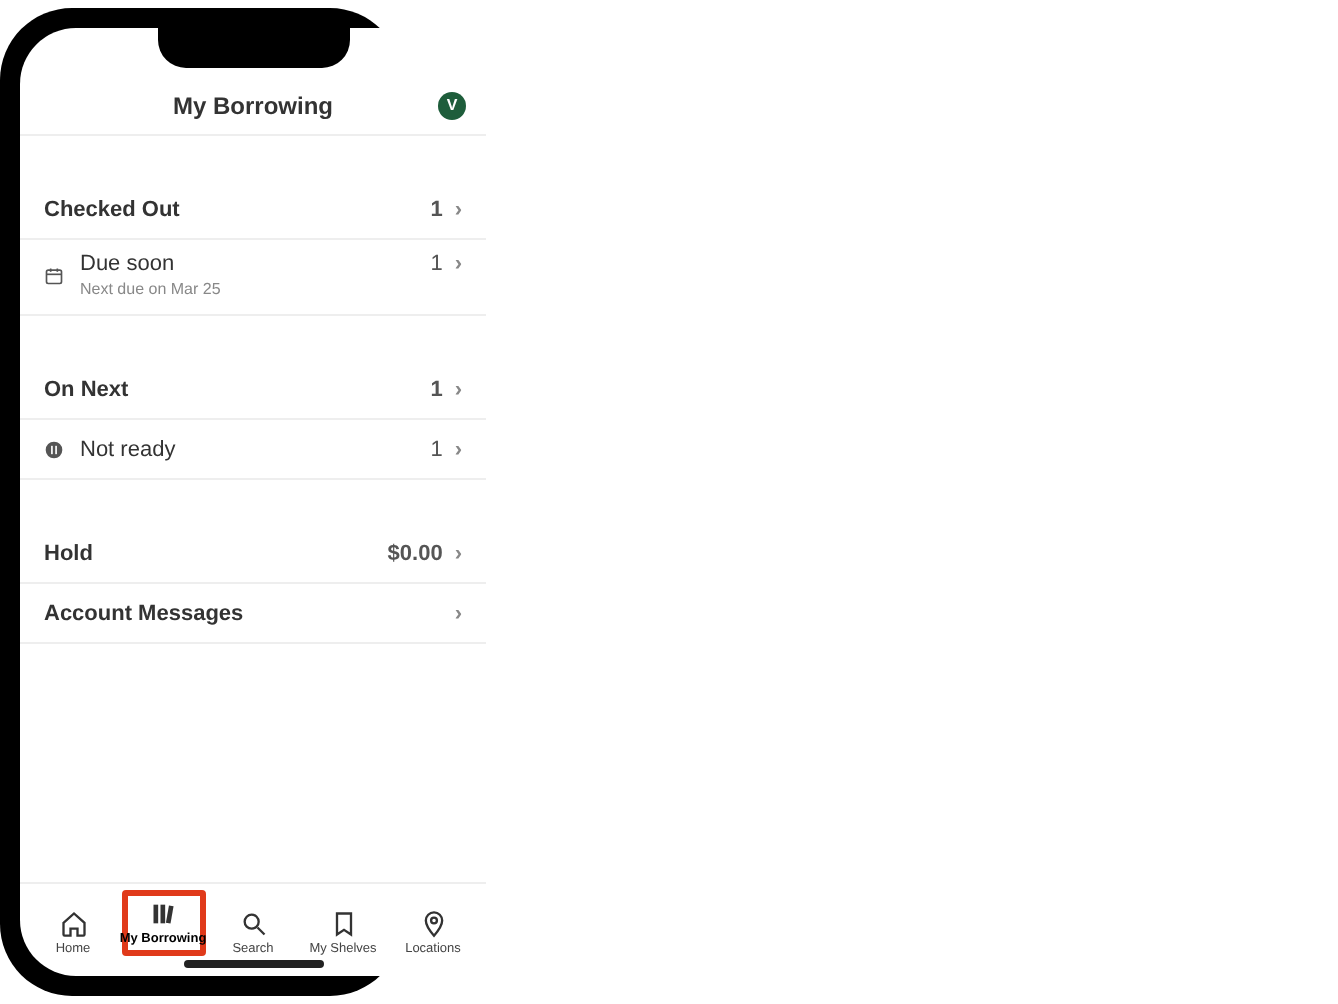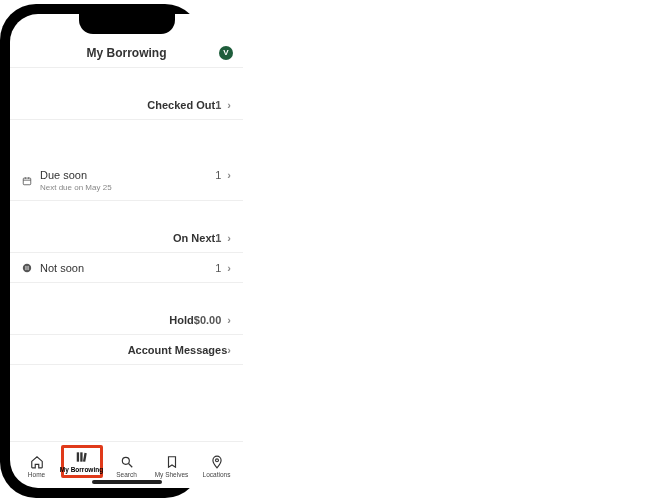"Checked Out" .row.section-head { justify-content: flex-end -> none }
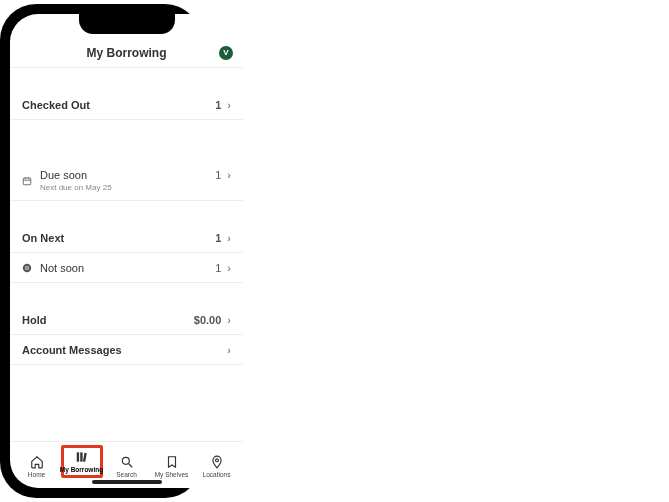"Due soon" .row.tall { margin-top: 43px -> none }
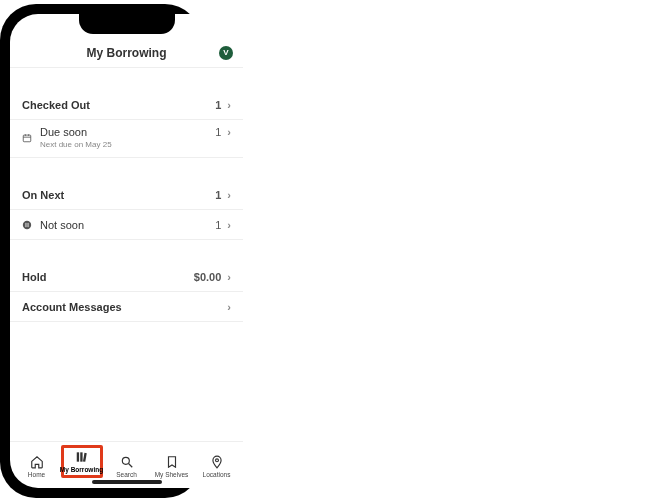"Next due on May 25" div.sublabel { text: May -> Mar }
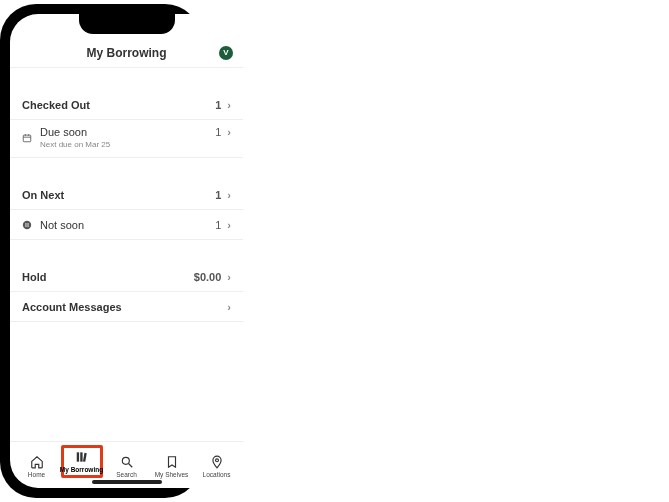"Not soon" span { text: soon -> ready }
